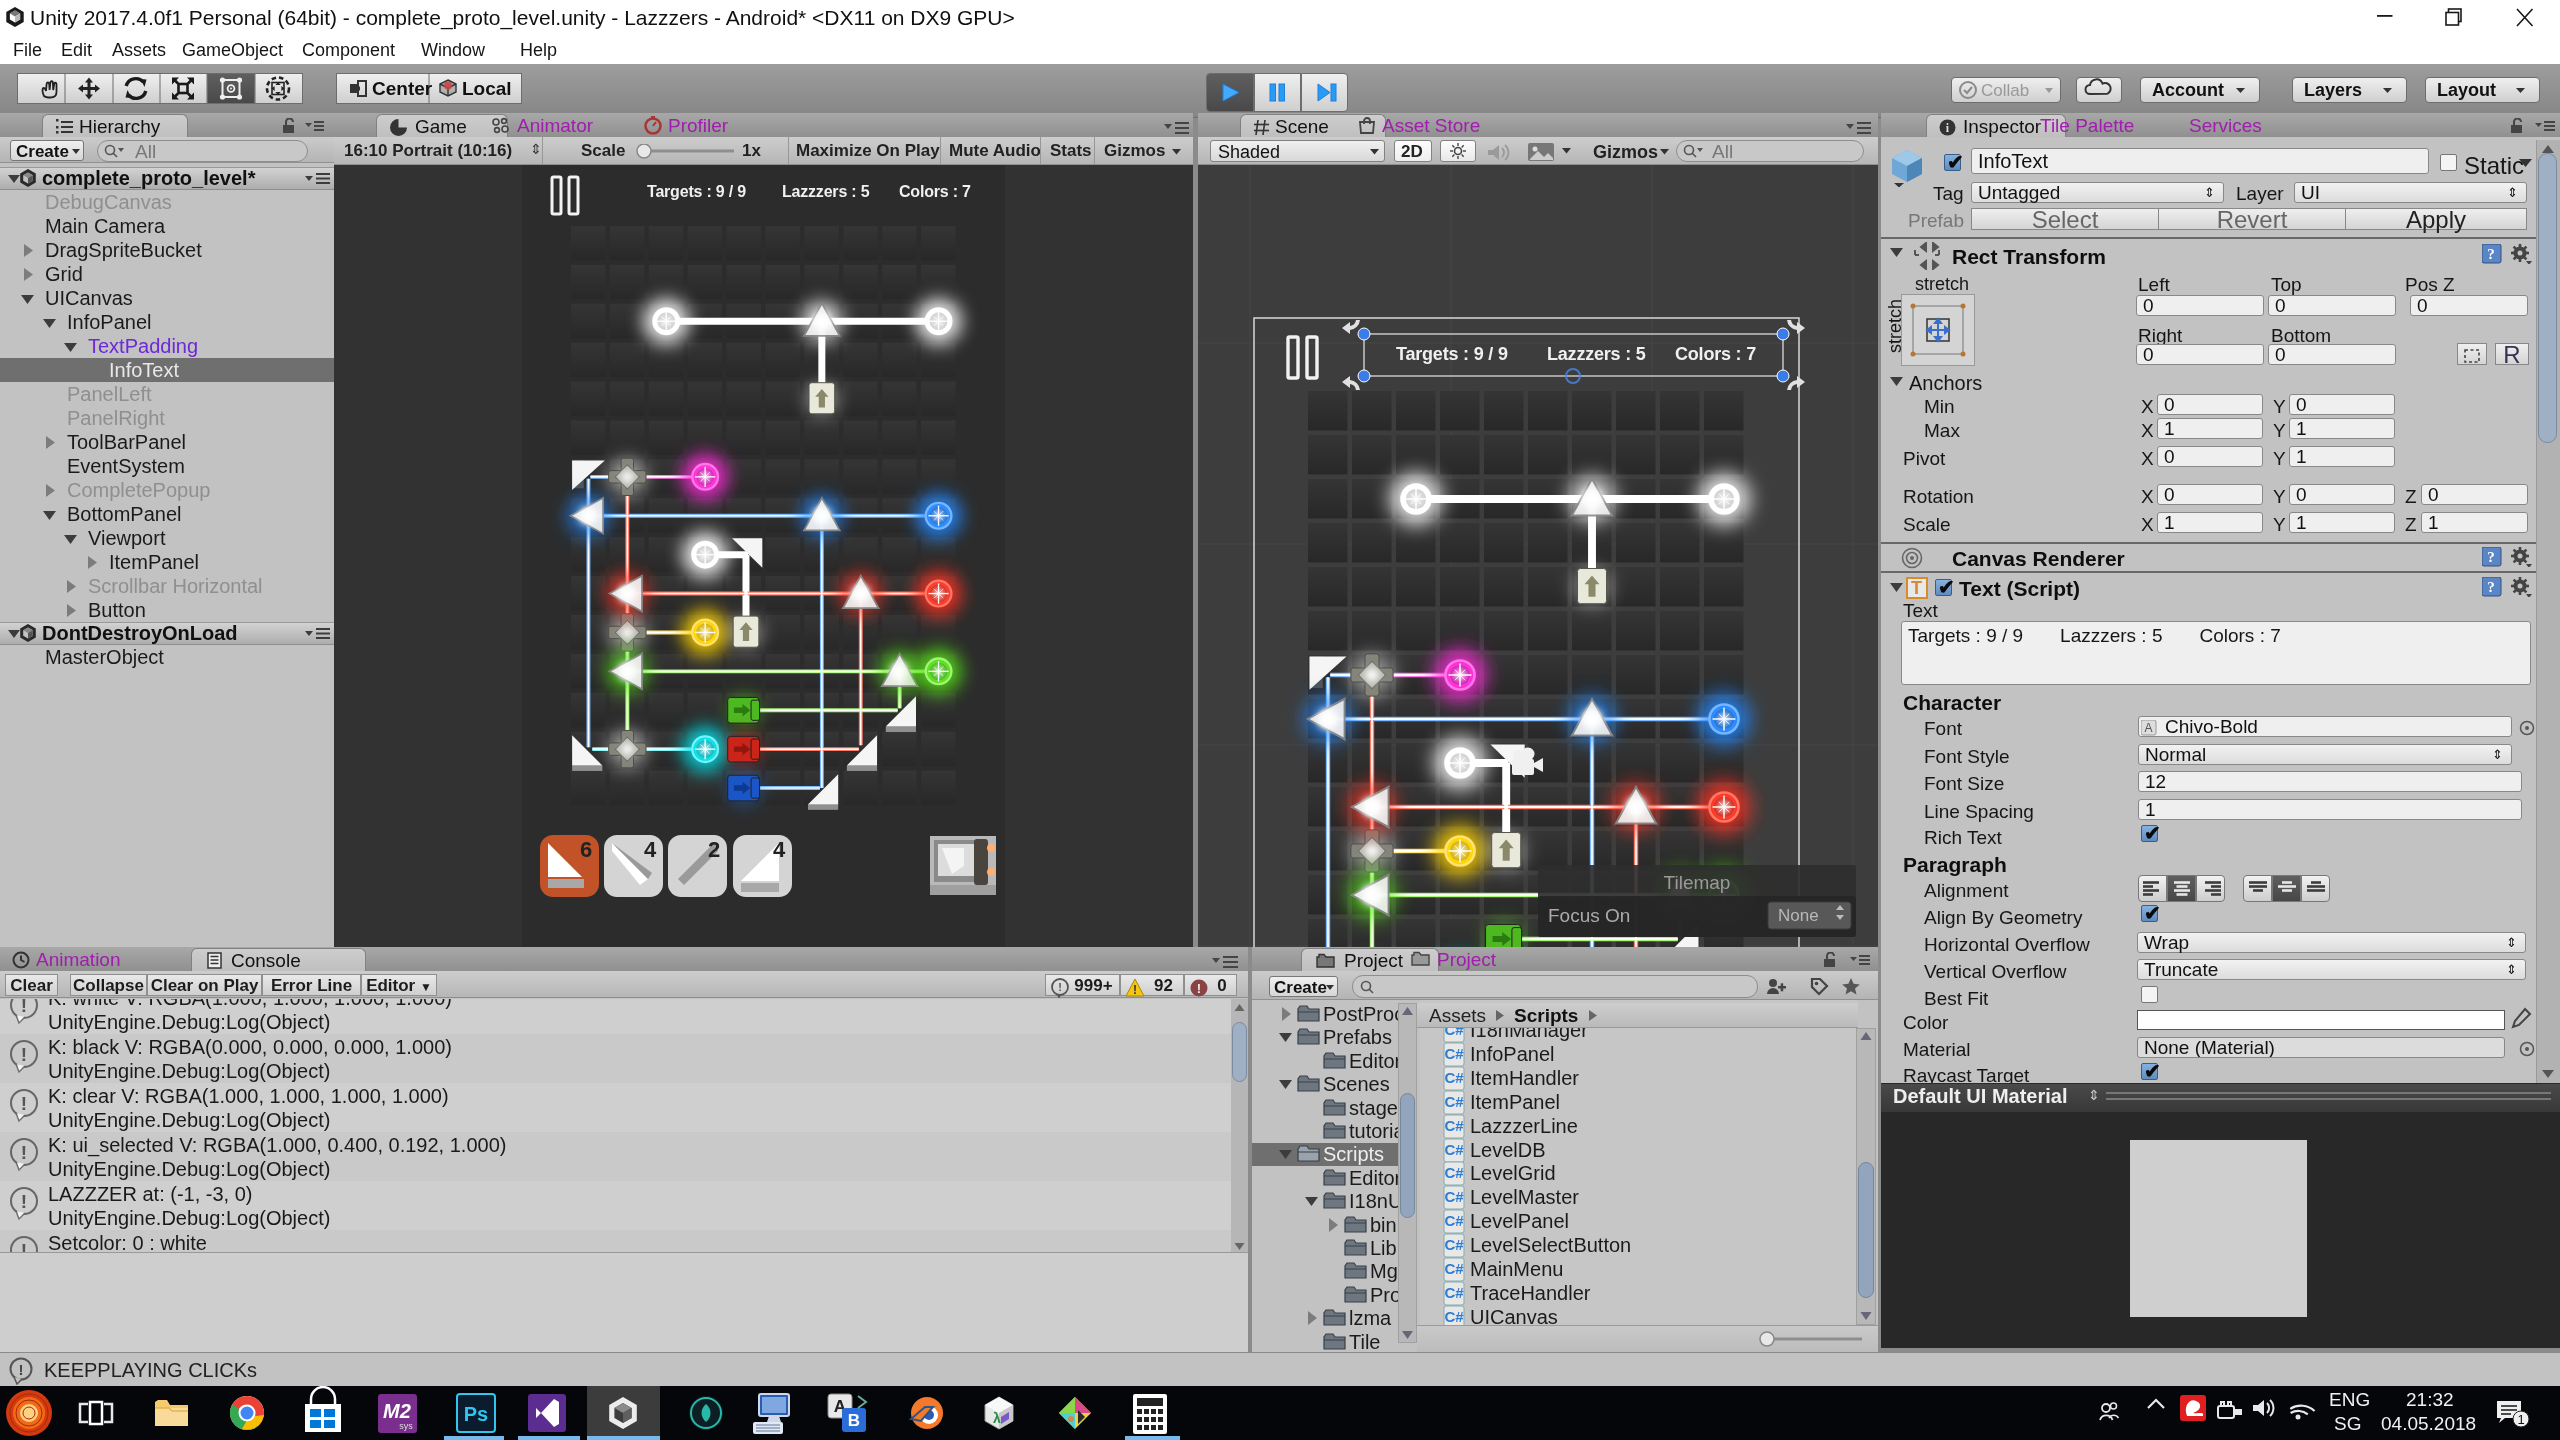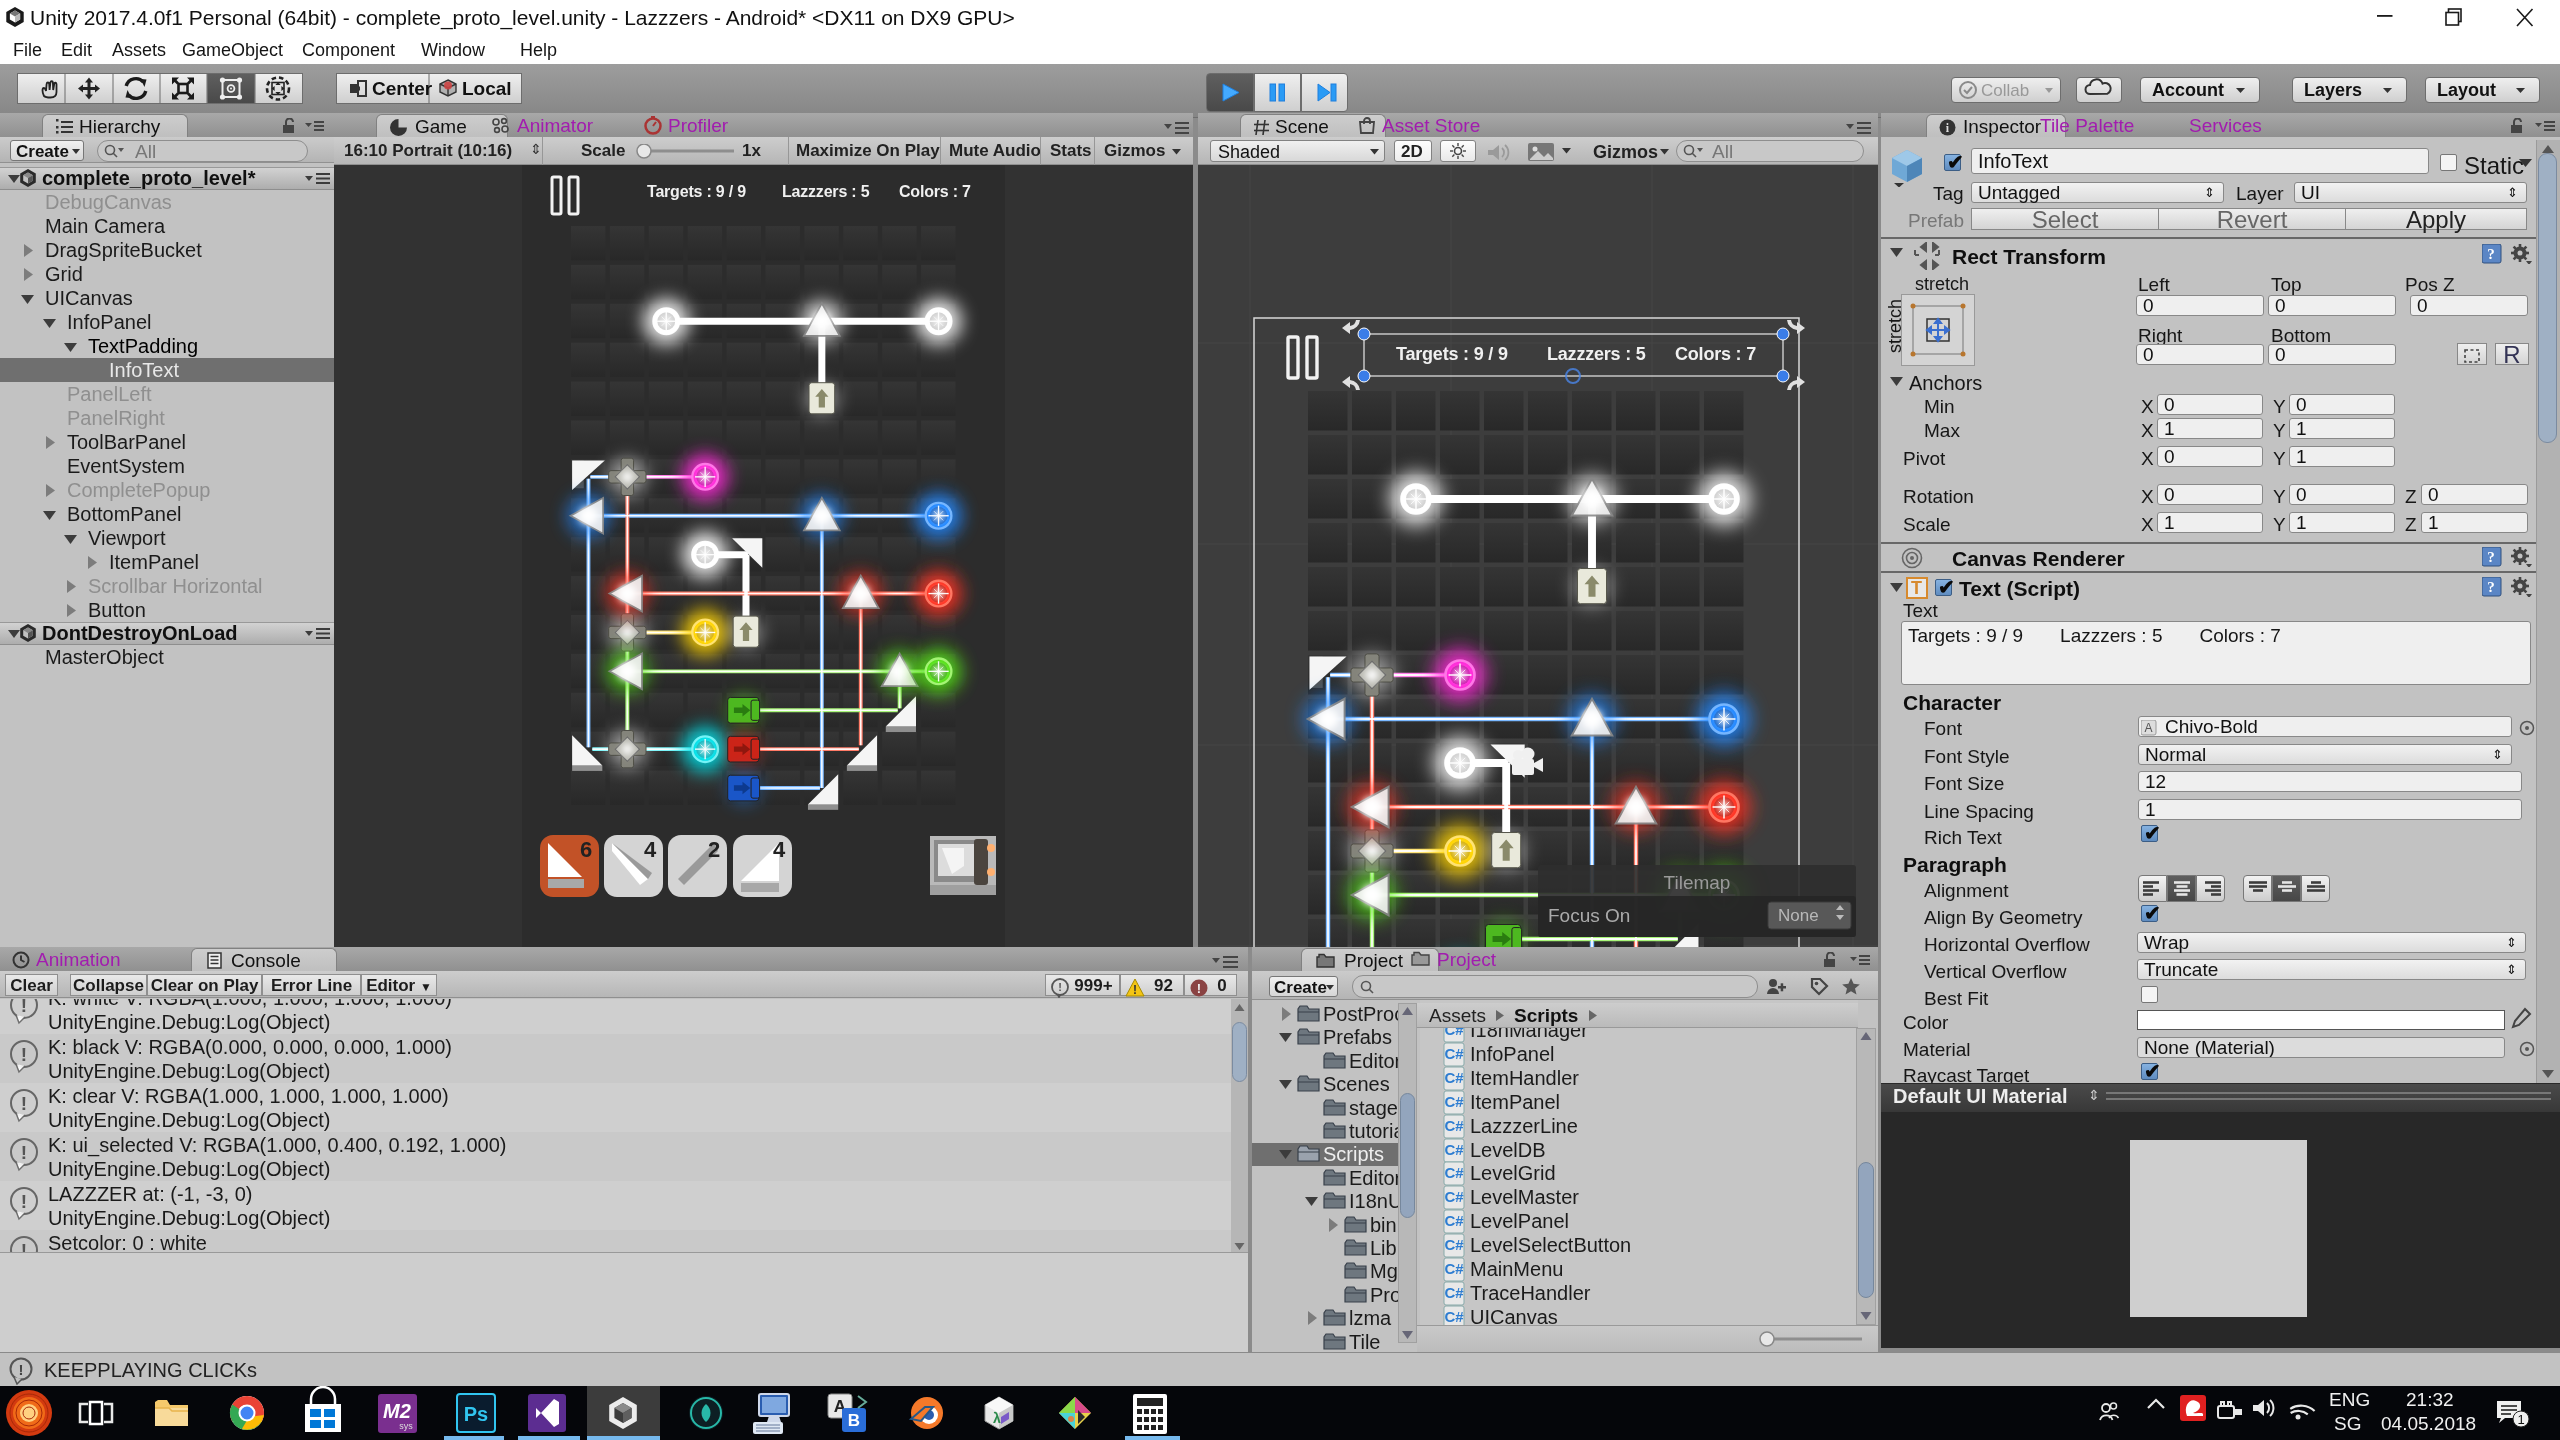"TextPadding" div.abs { color: #000000 -> #6d28d9 }
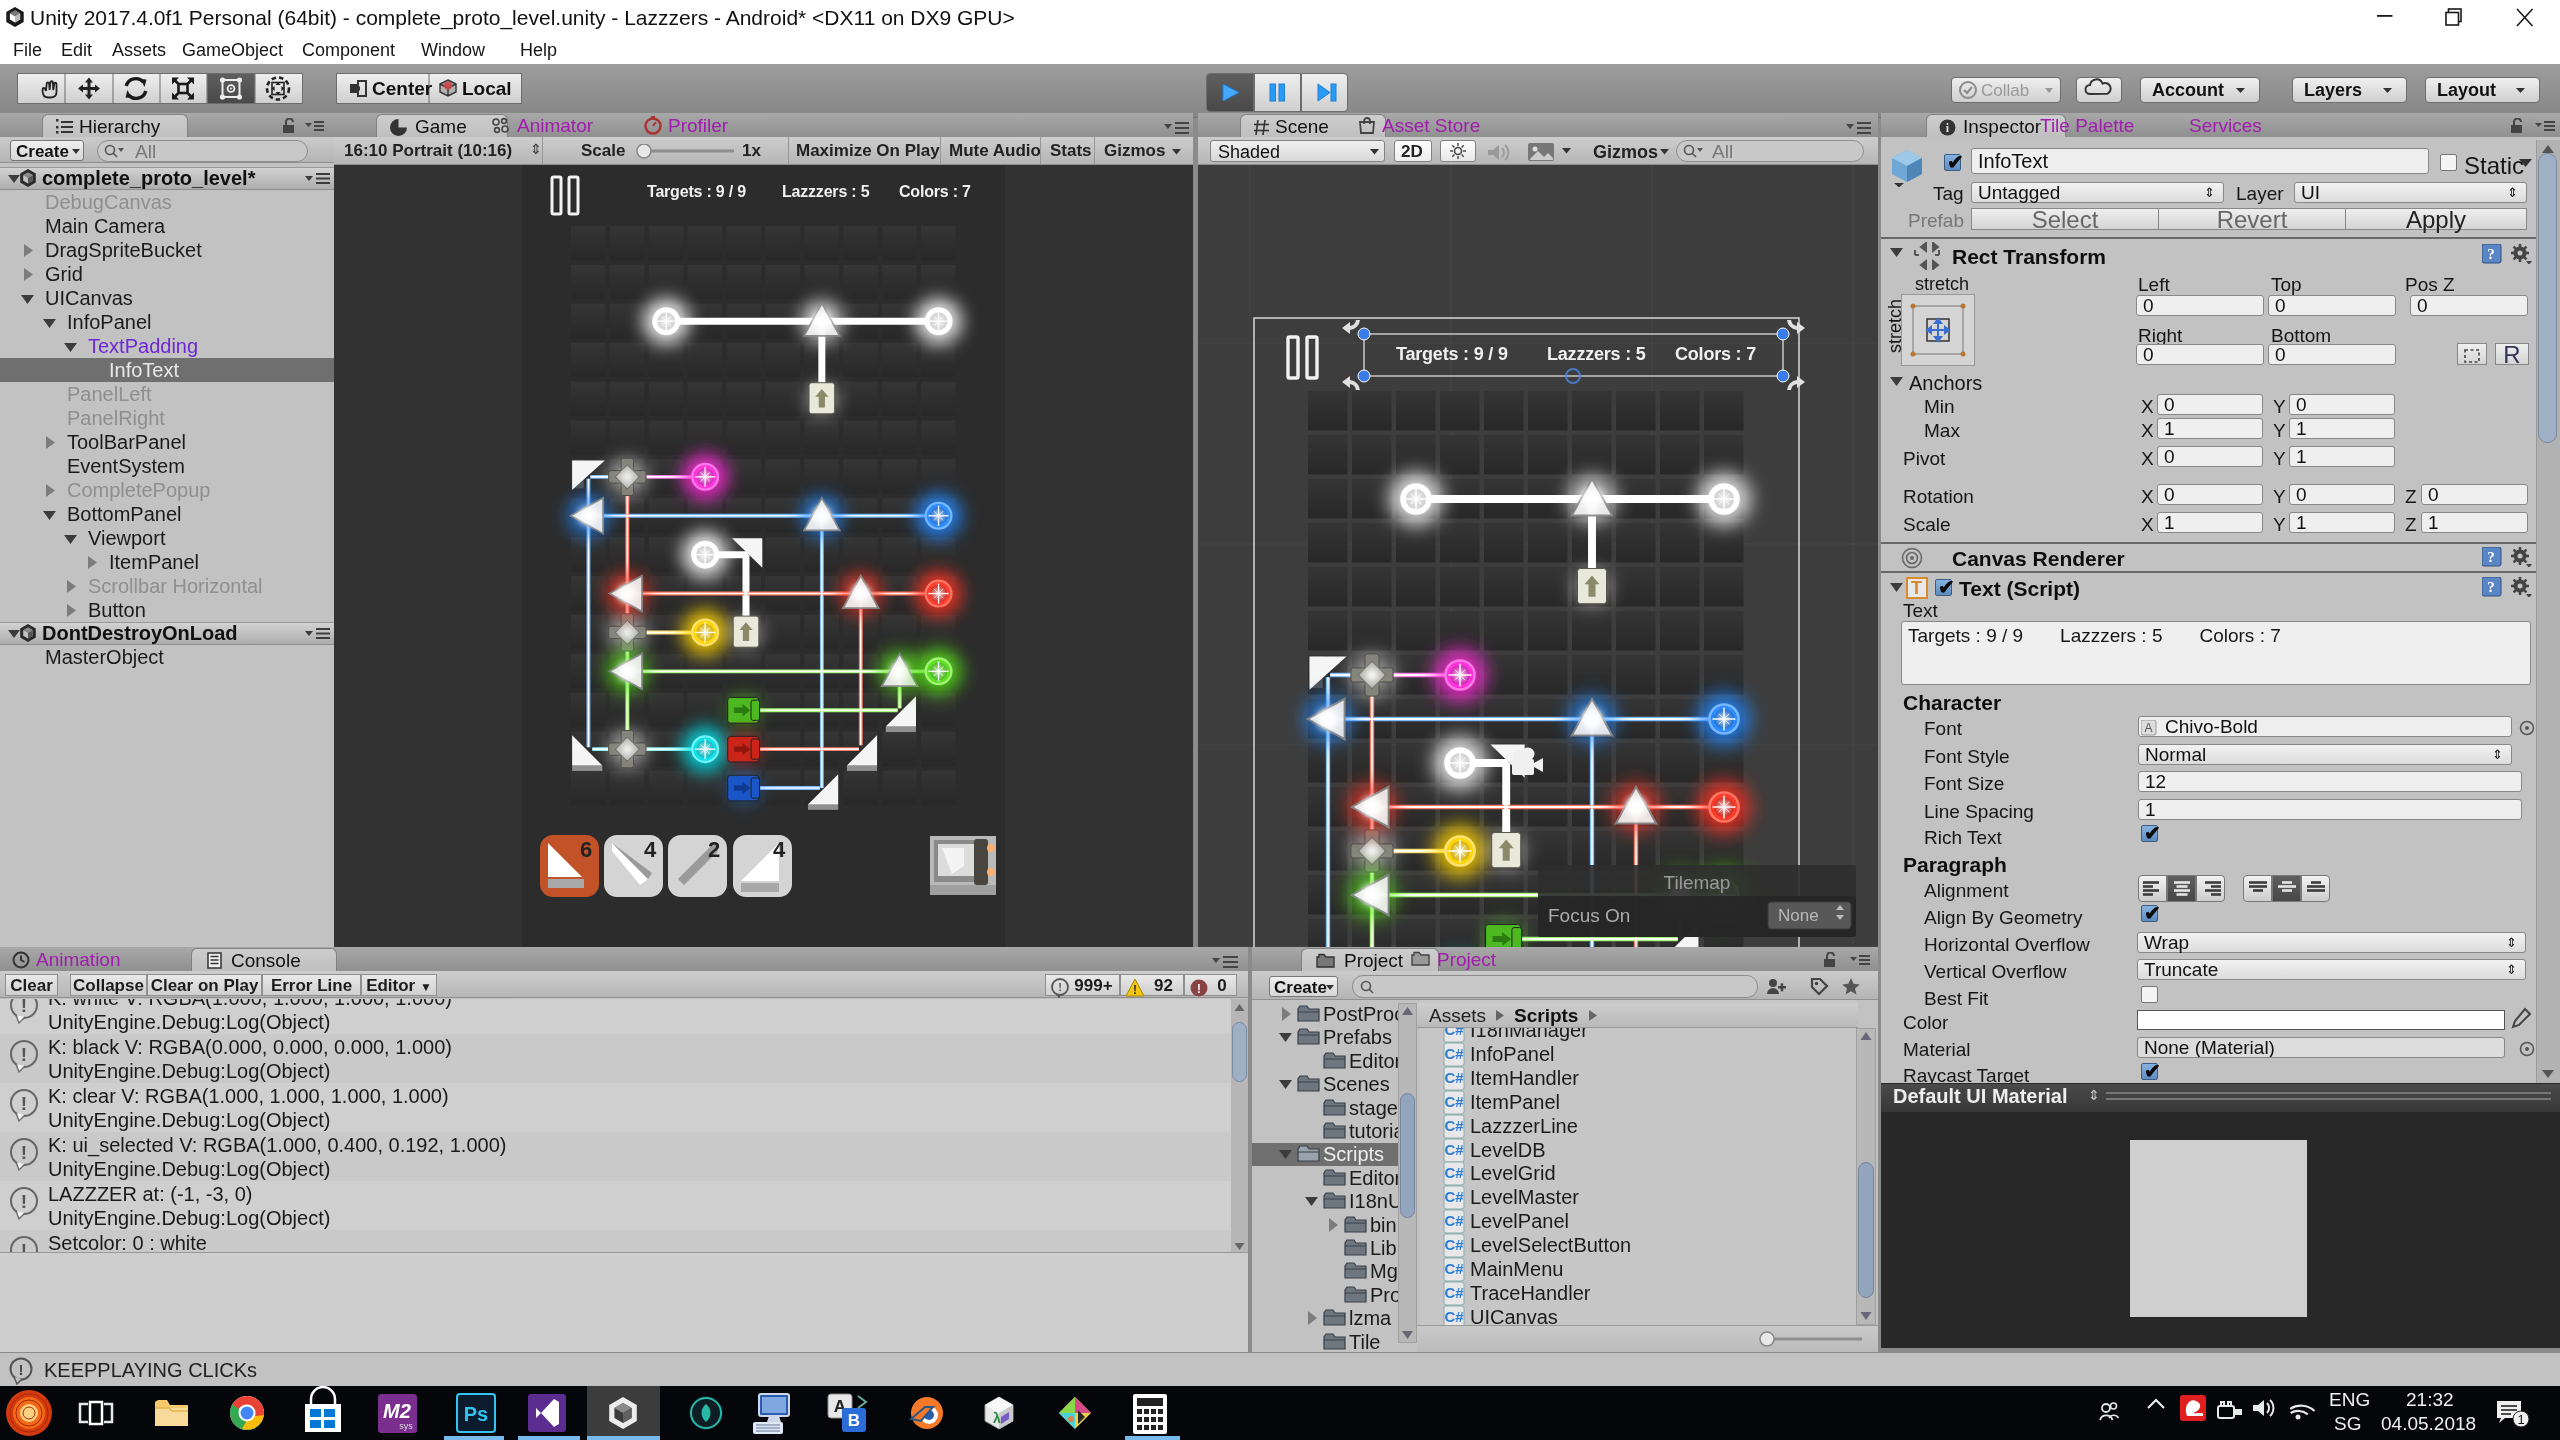"Console" div.tab { width: 146px -> 175px }
